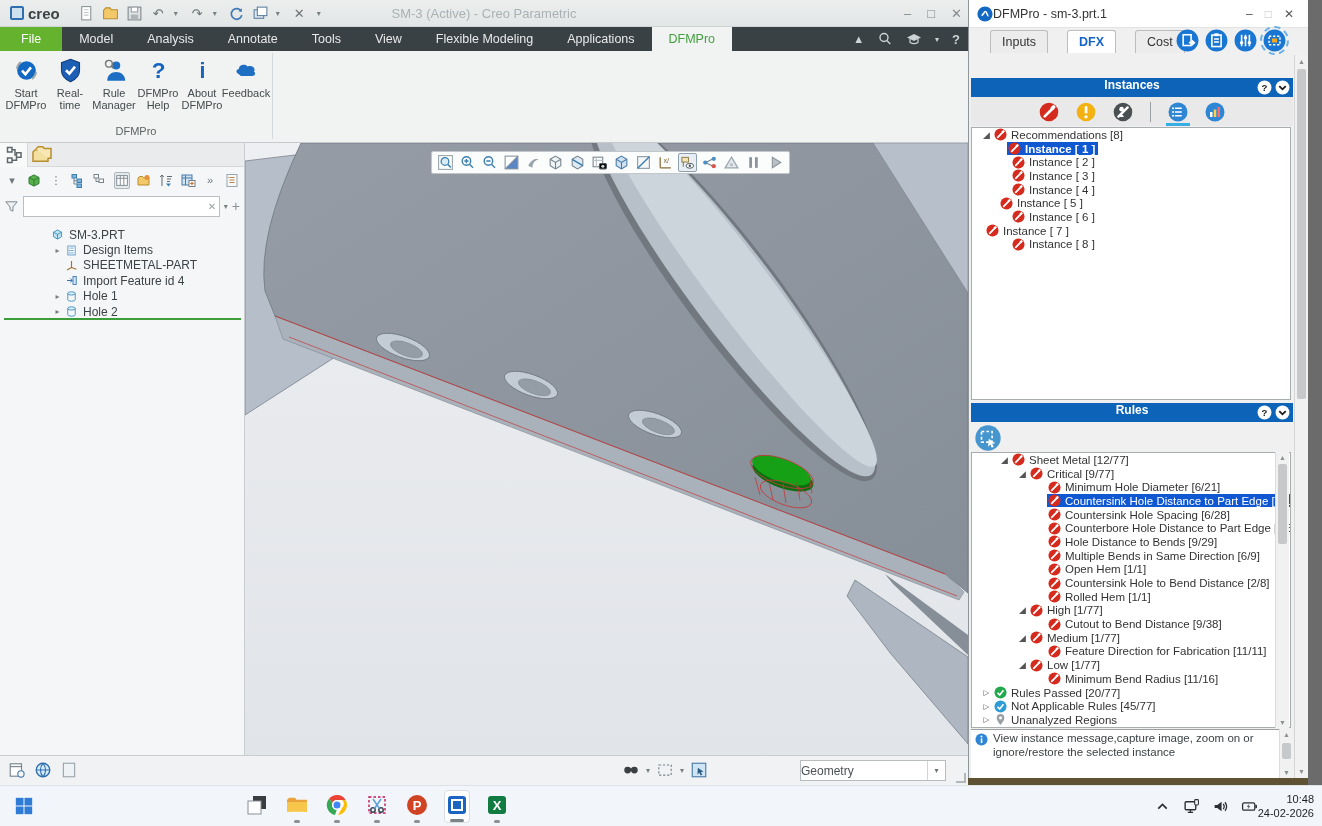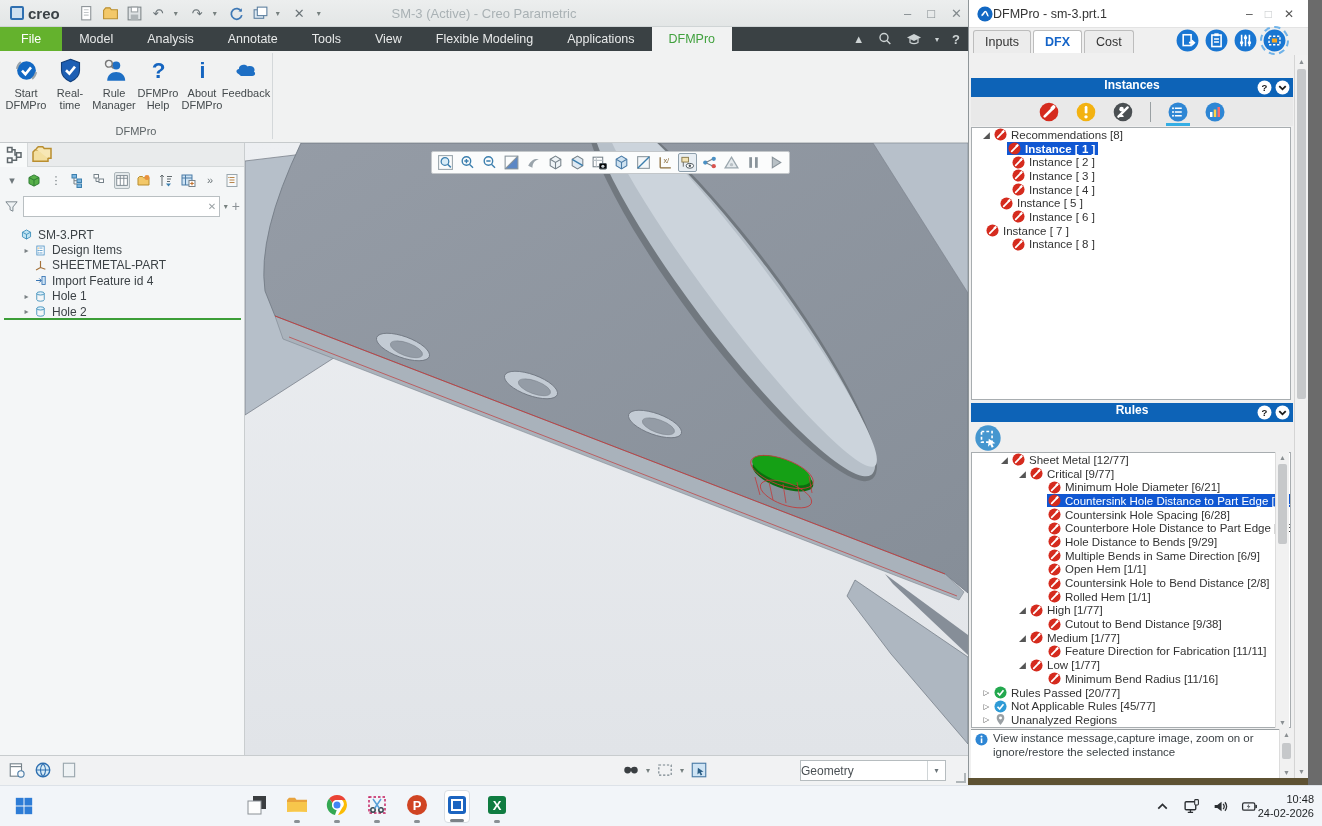"Inputs" .dtab { margin-left: none -> 17px }
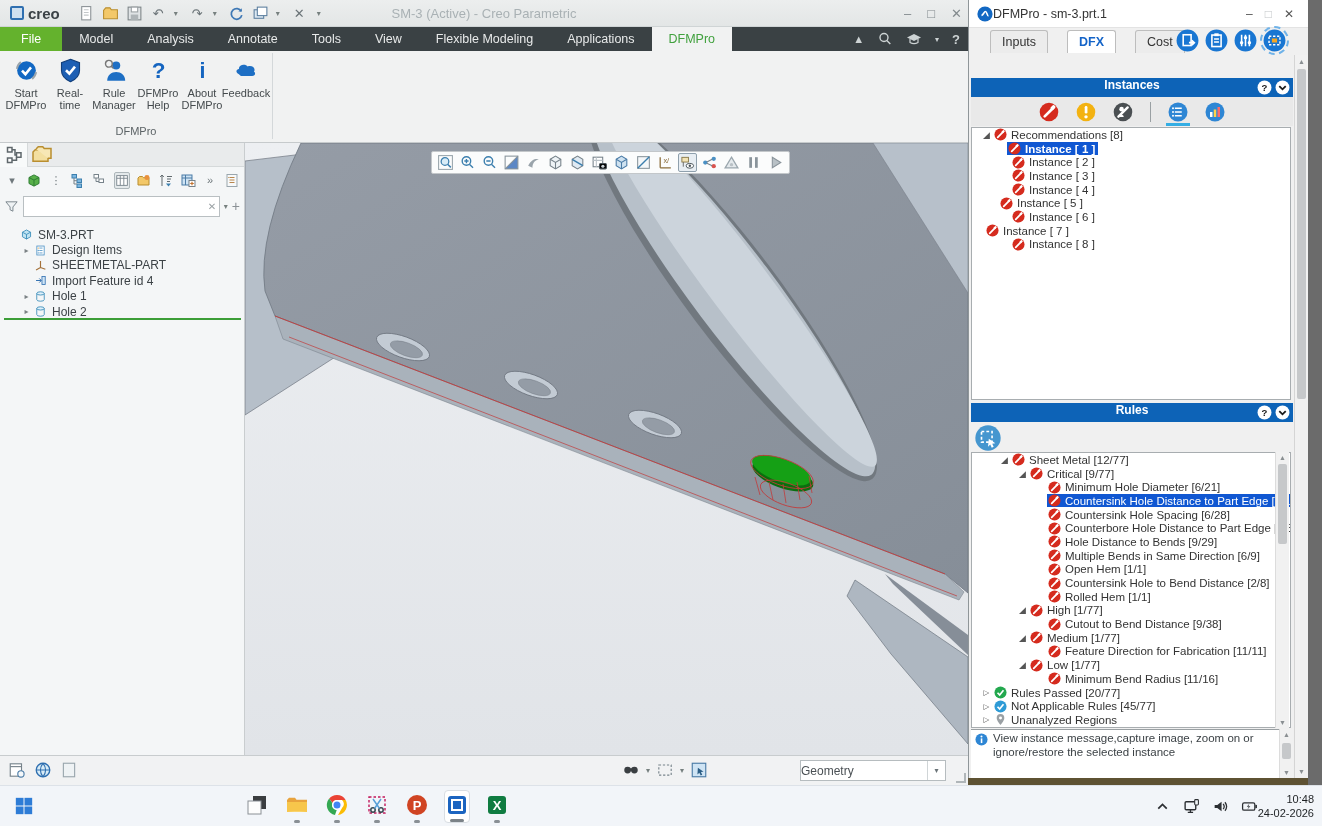"SM-3.PRT" .tree-rows { margin-left: none -> 31px }
